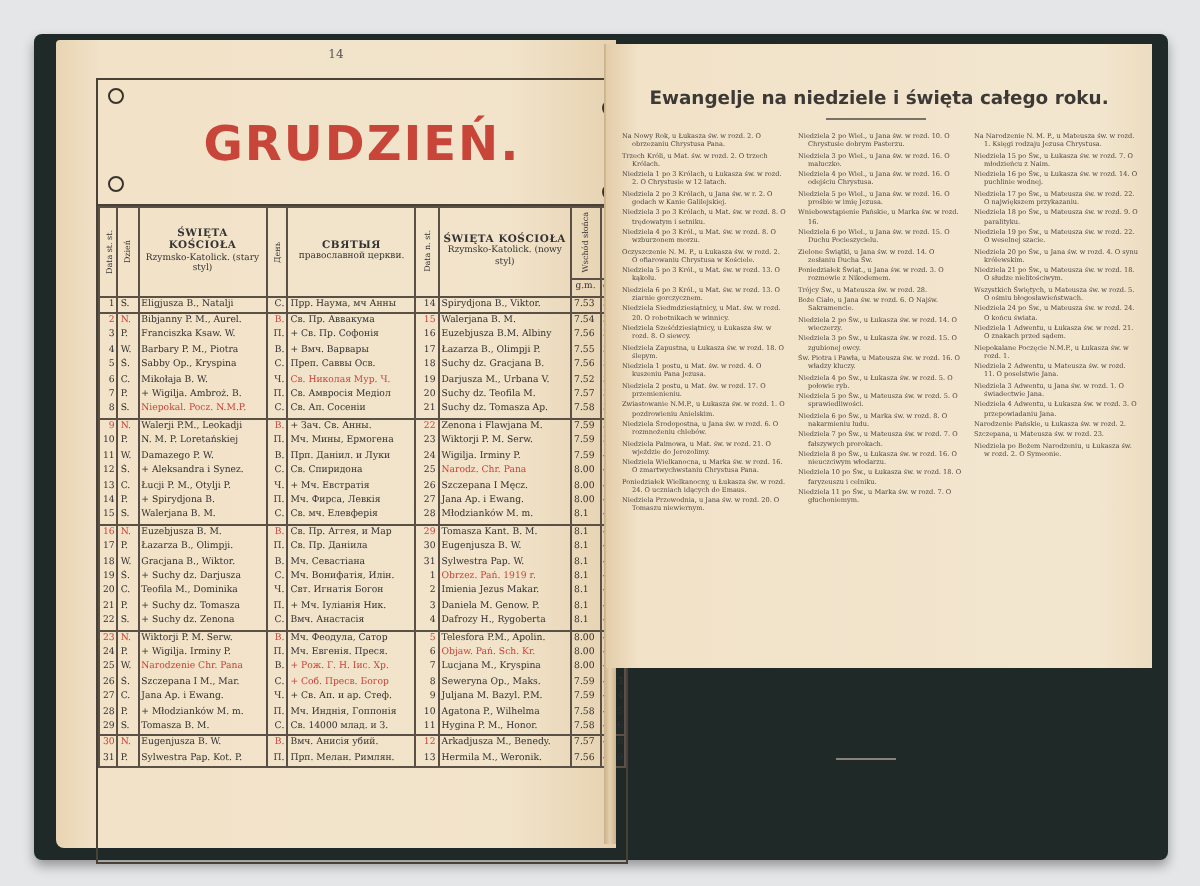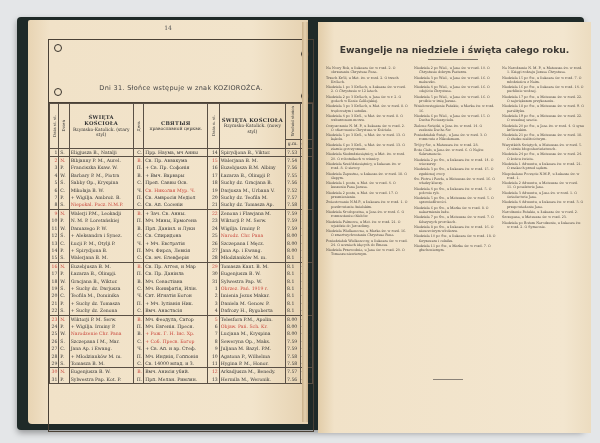"Ewangelje na niedziele i święta" .page-right { height: 411px -> 312px; left: 318px -> 303px }
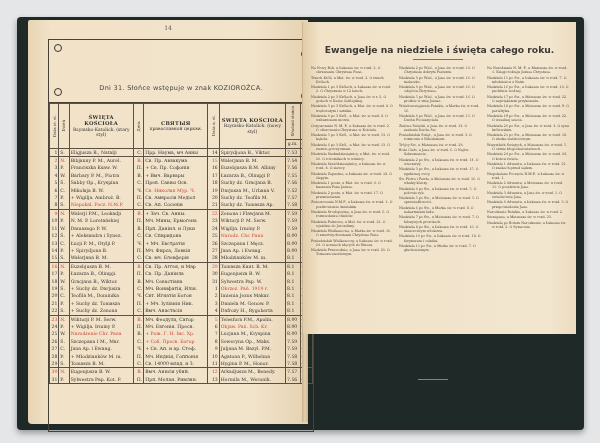"GRUDZIEŃ." div.month-title { html: none -> <div>GRUDZIEŃ.</div> }
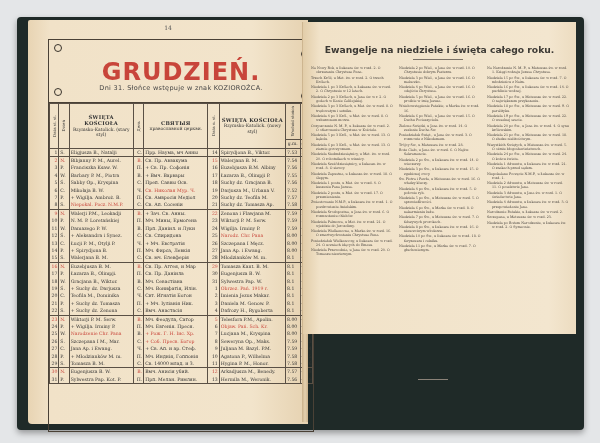"Dni 31. Słońce wstępuje w" div.month-sub { html: <div>Dni 31. Słońce wstępuje w znak KOZIOROŻCA.</div> -> none }
